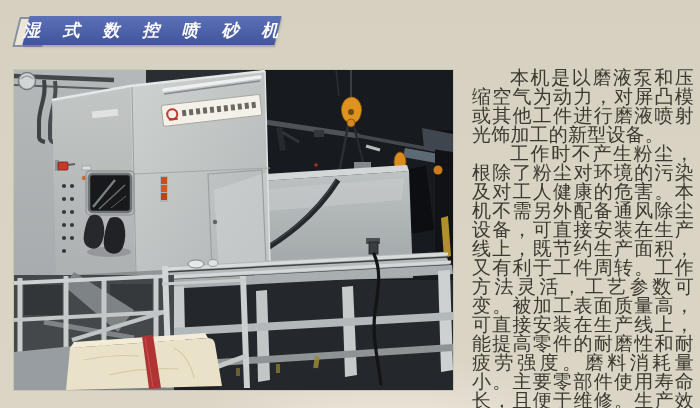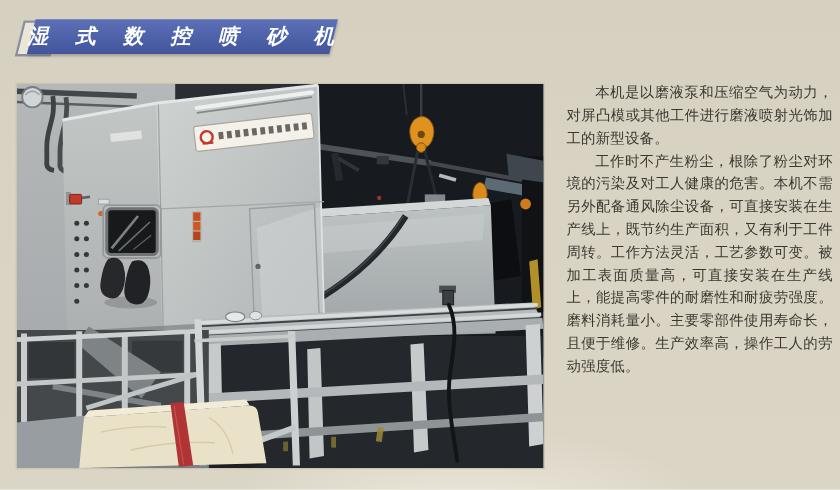"本机是以磨液泵和压缩空气为动力，对屏凸模或其他工件进行磨液喷射光饰加工的新型设备" .article p { font-size: 12px -> 19px }
